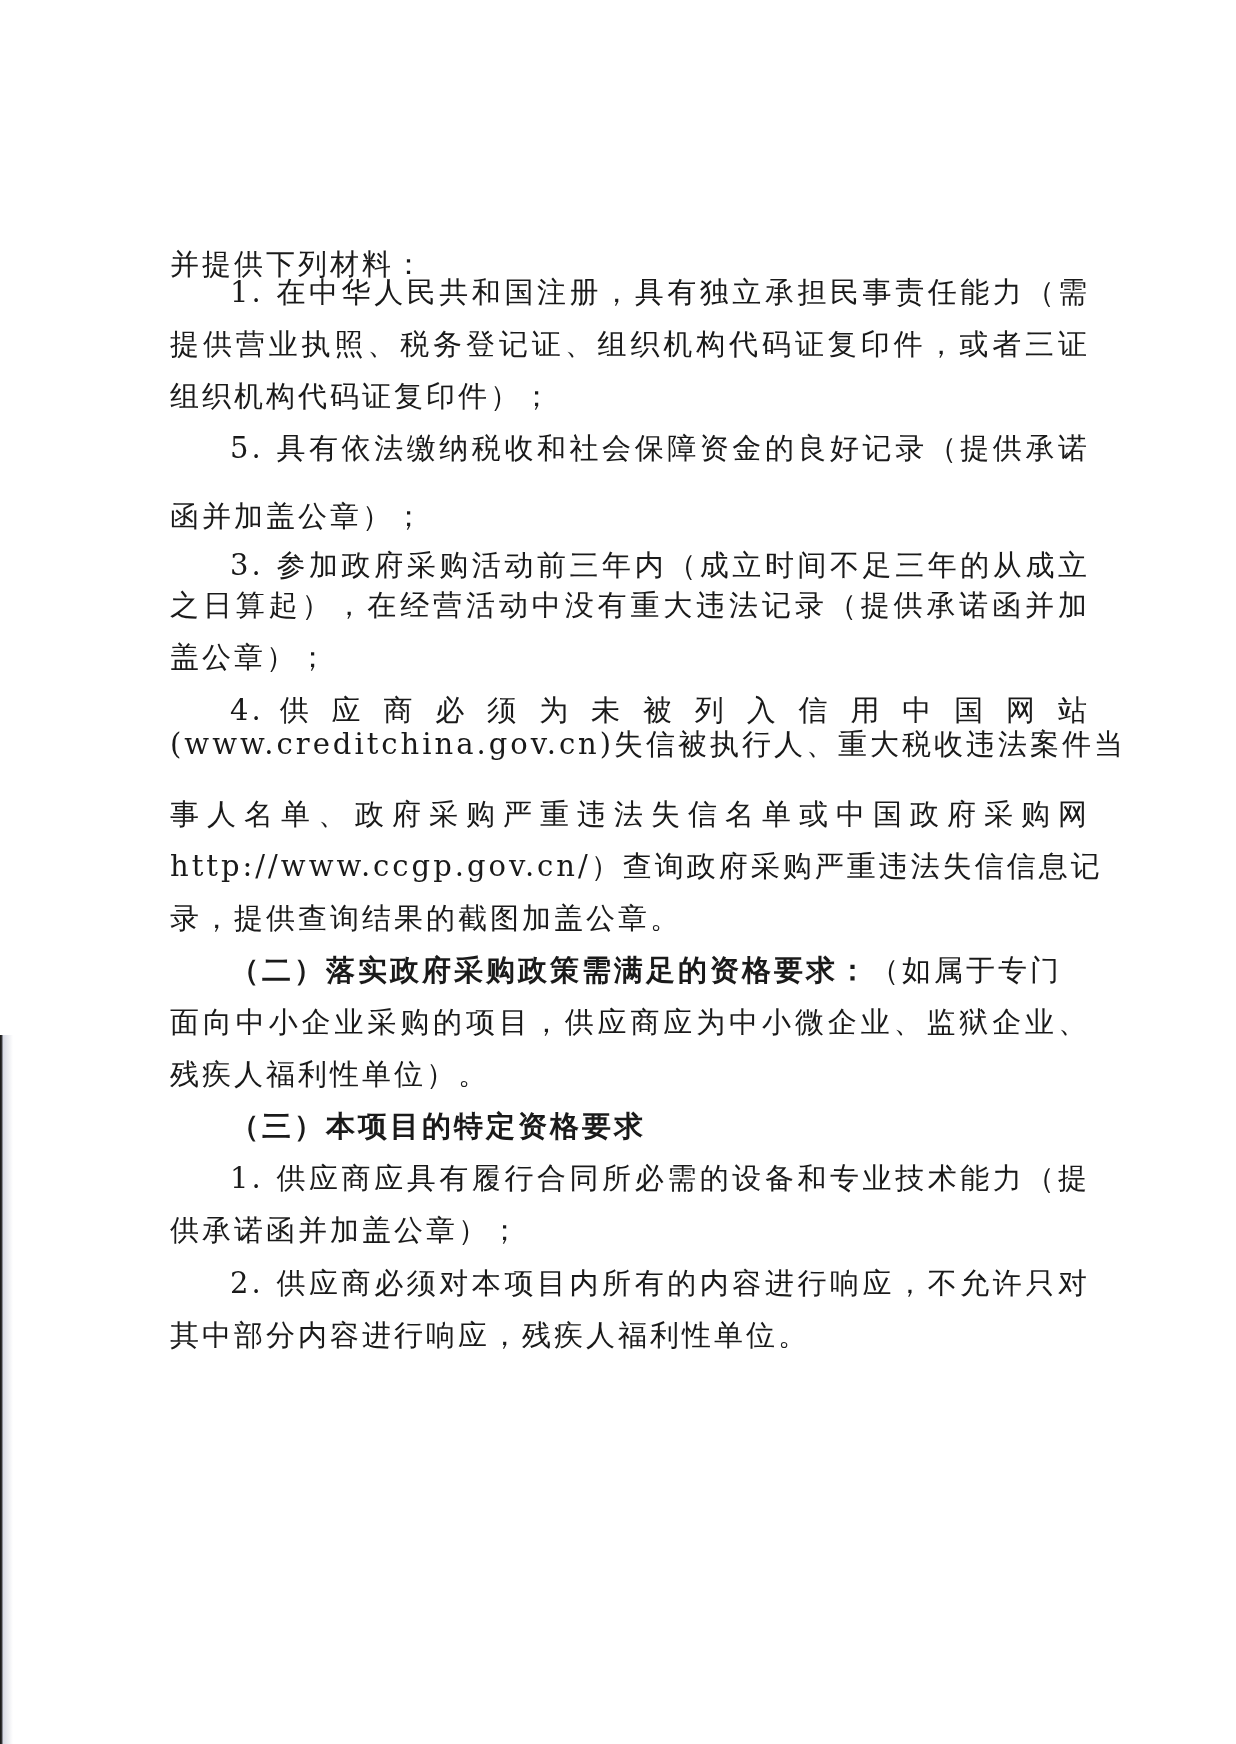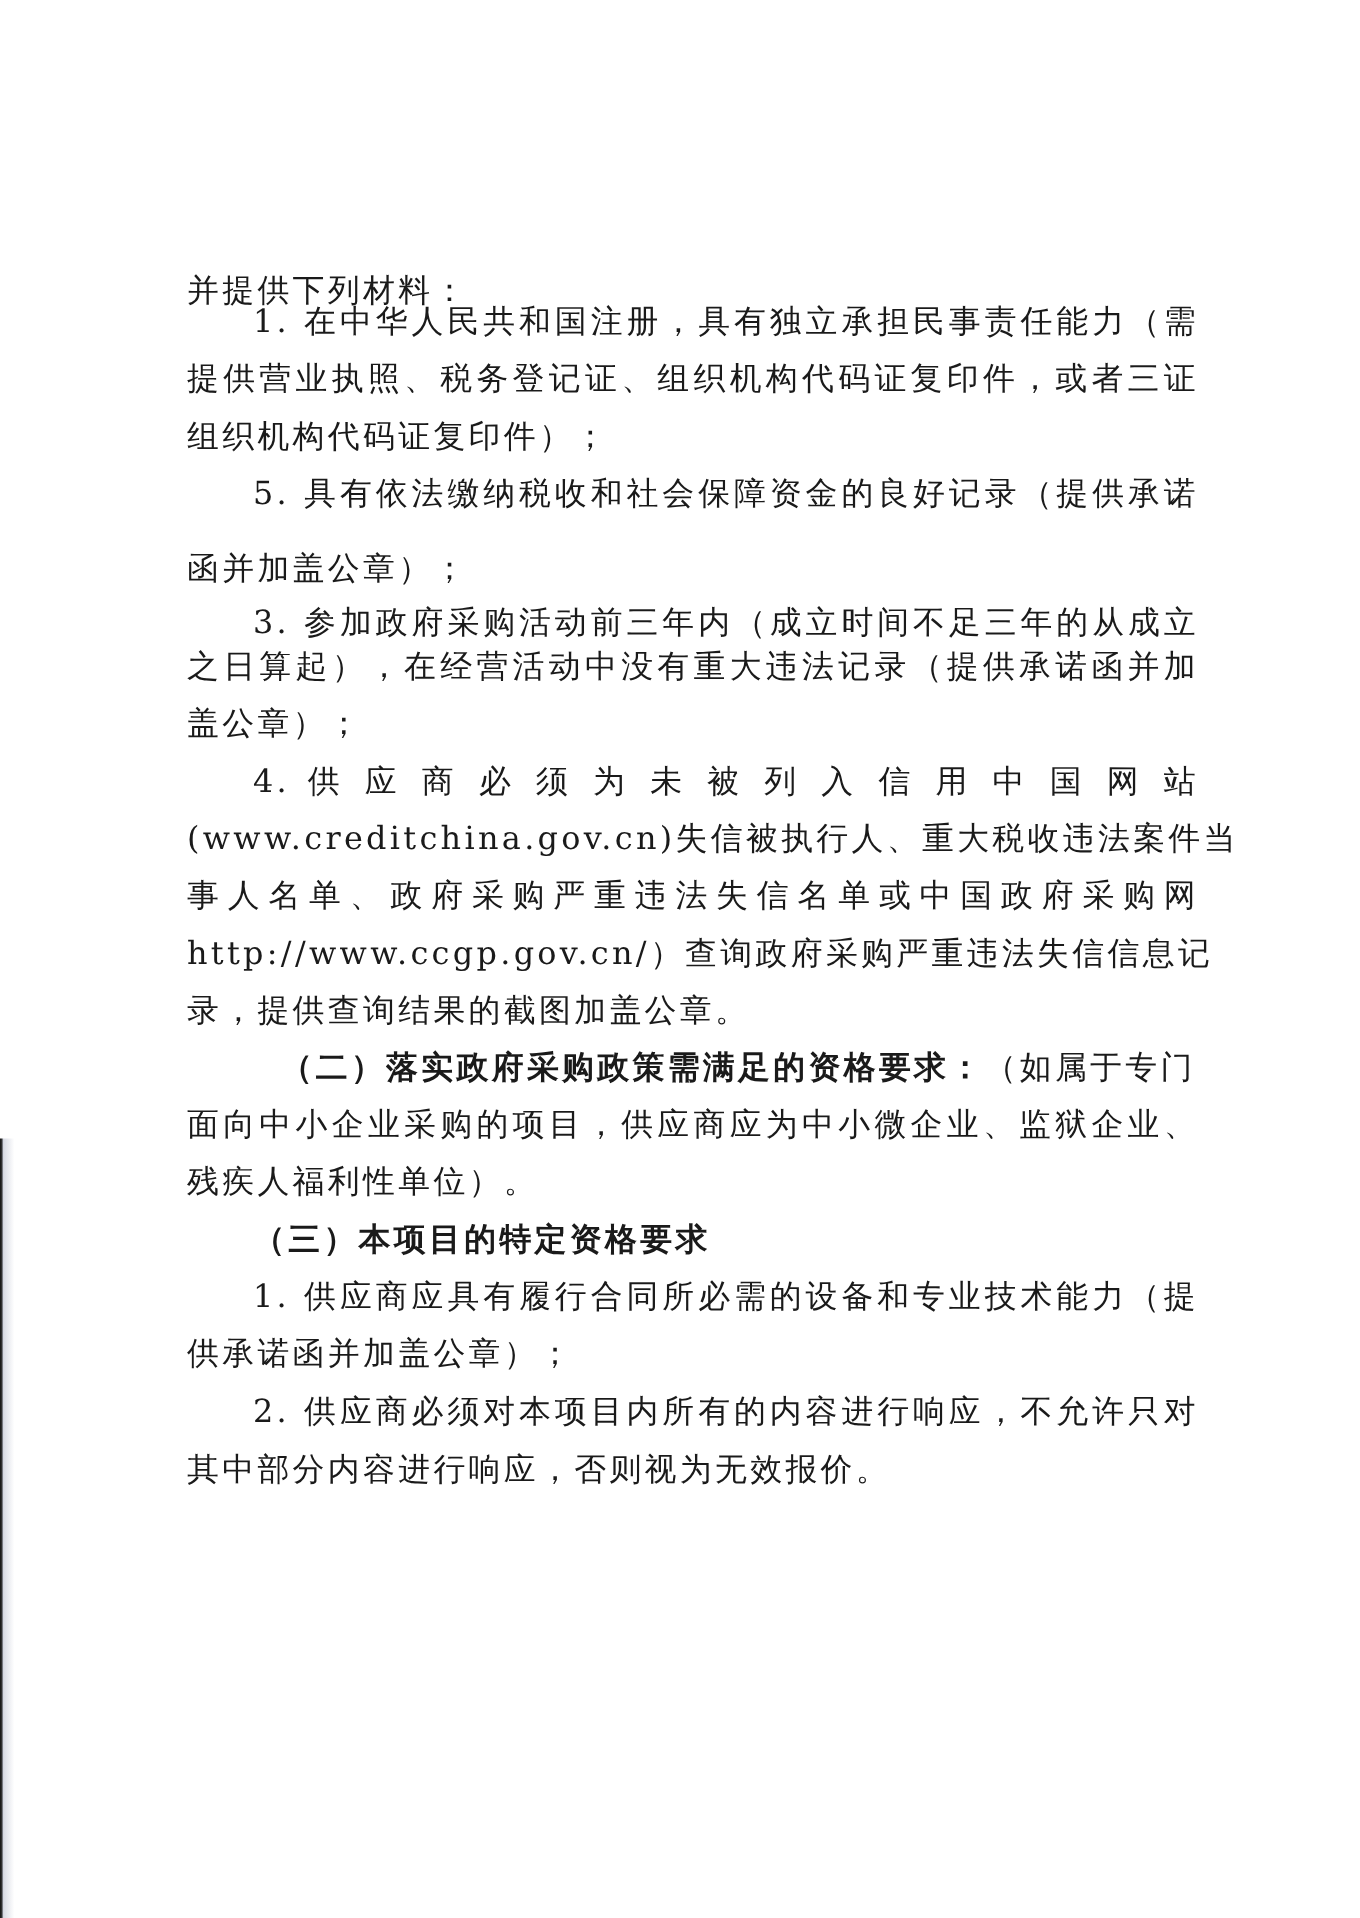"(www.creditchina.gov.cn)失信被执行人、重大税收违法案件当" div.line { top: 514px -> 496px }
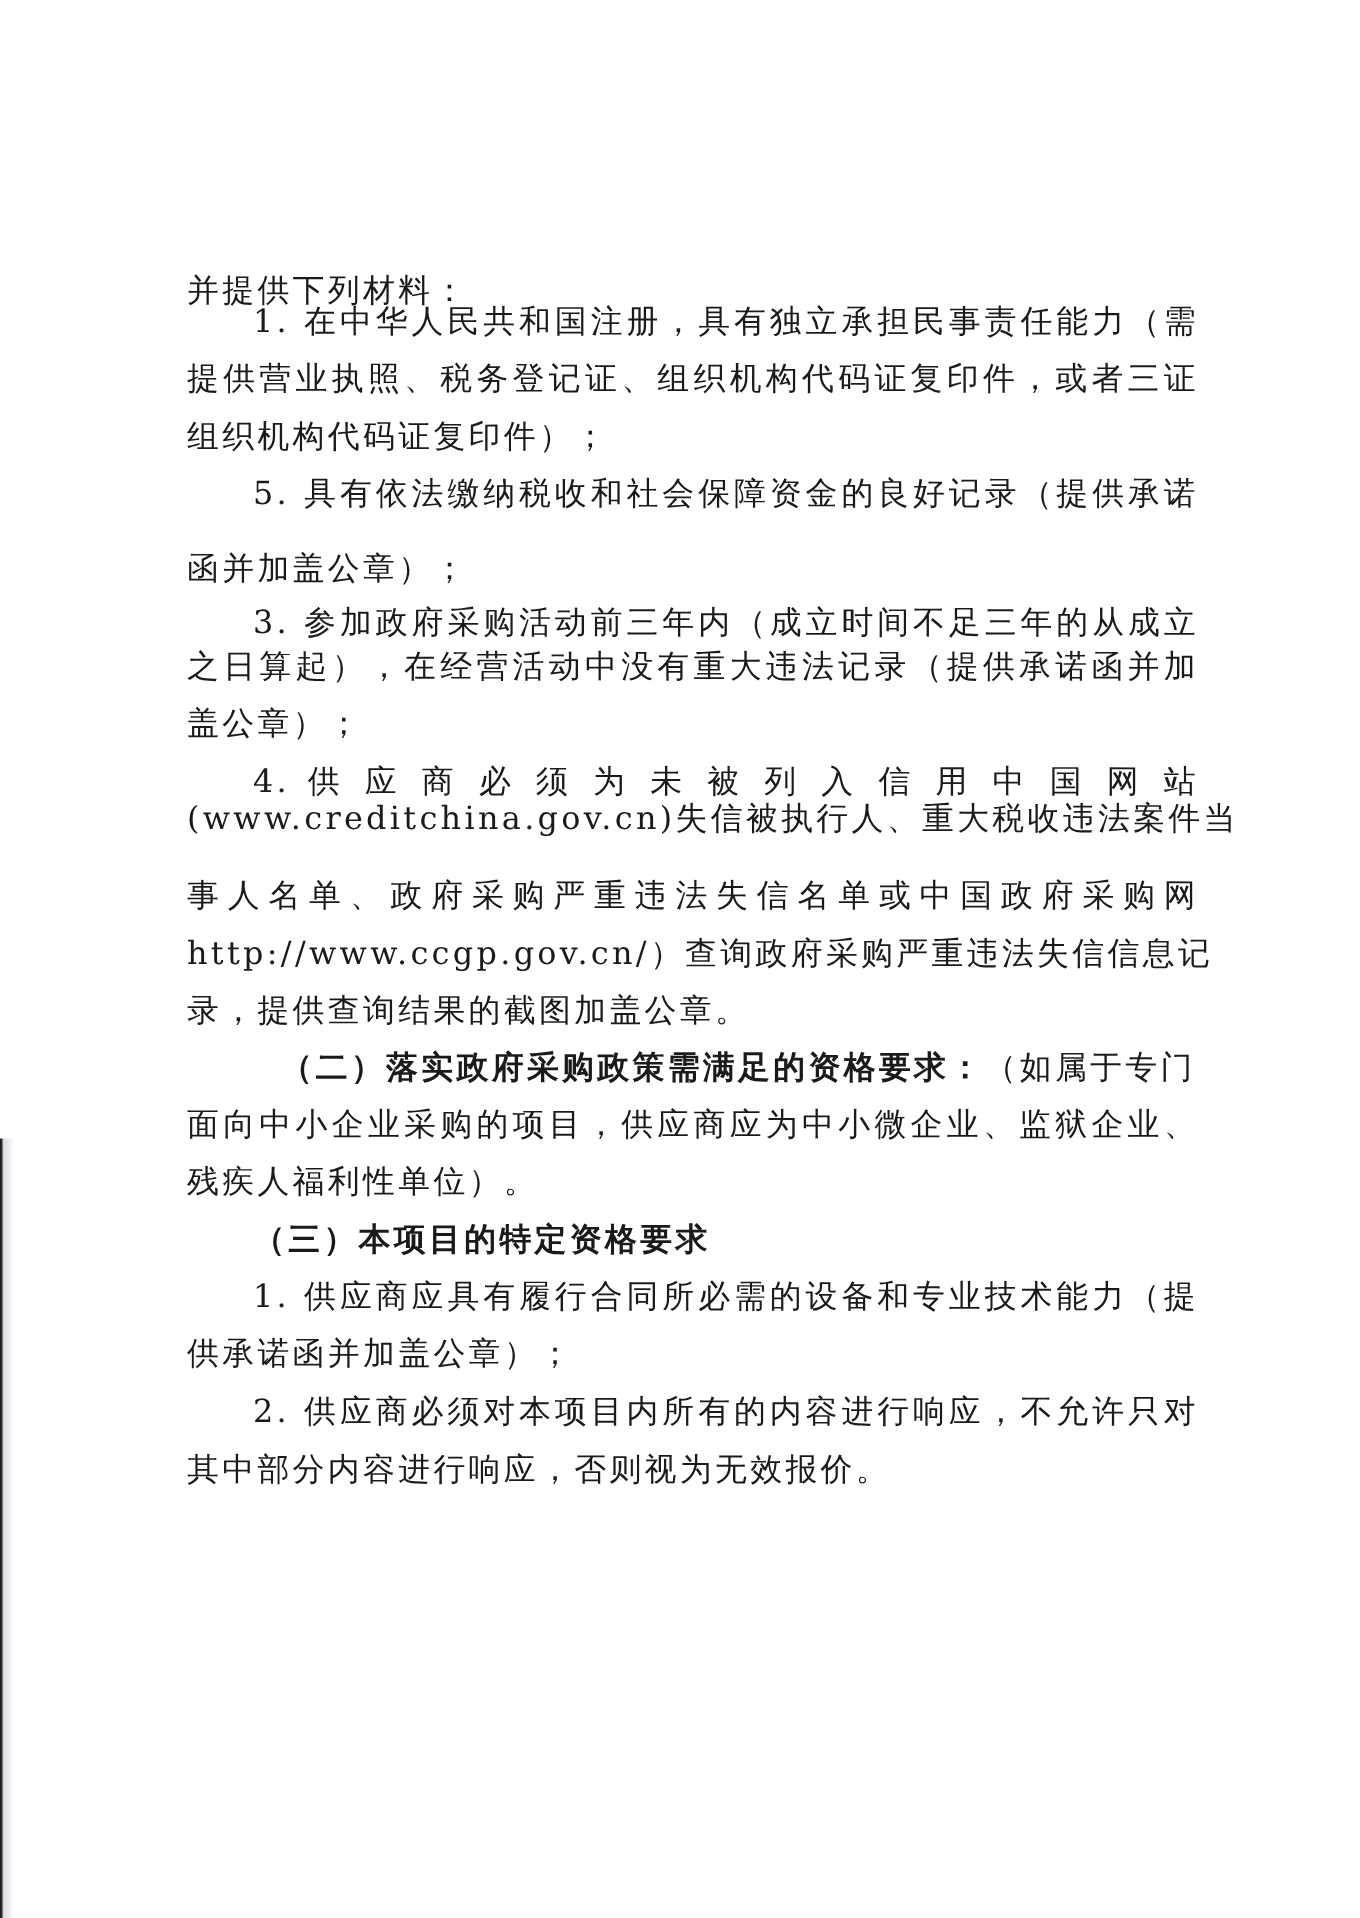"（二）落实政府采购政策需满足的资格要求：" span { margin-left: 25px -> none }
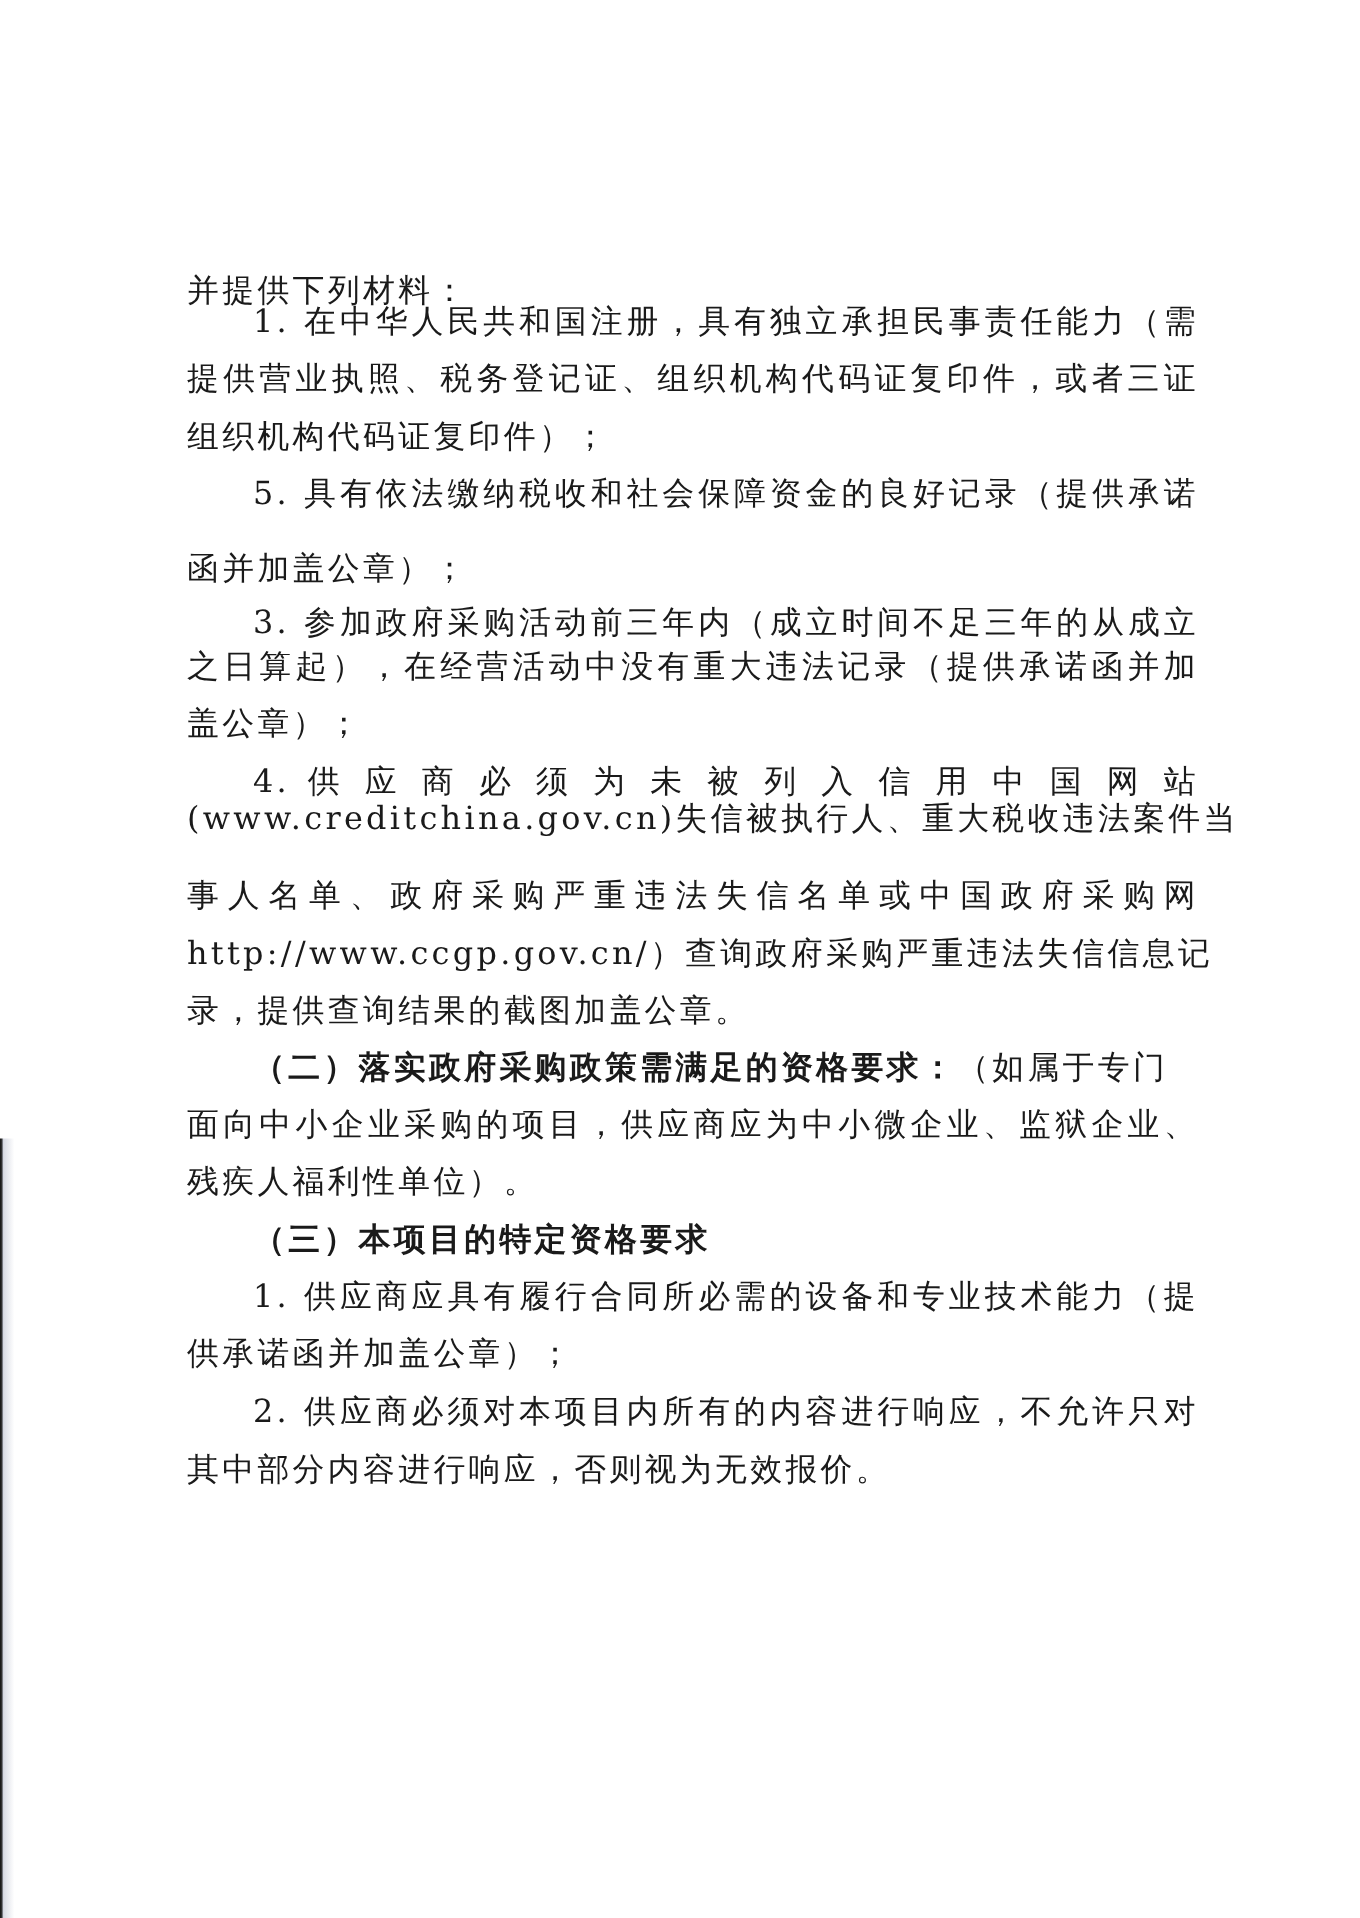"其中部分内容进行响应，否则视为无效报价。" div.line { text: 否则视为无效报价 -> 残疾人福利性单位 }
